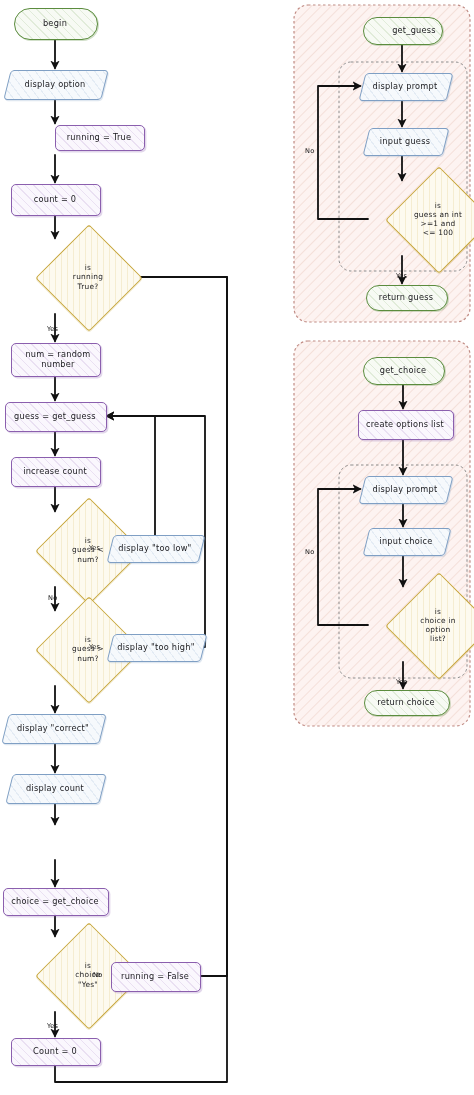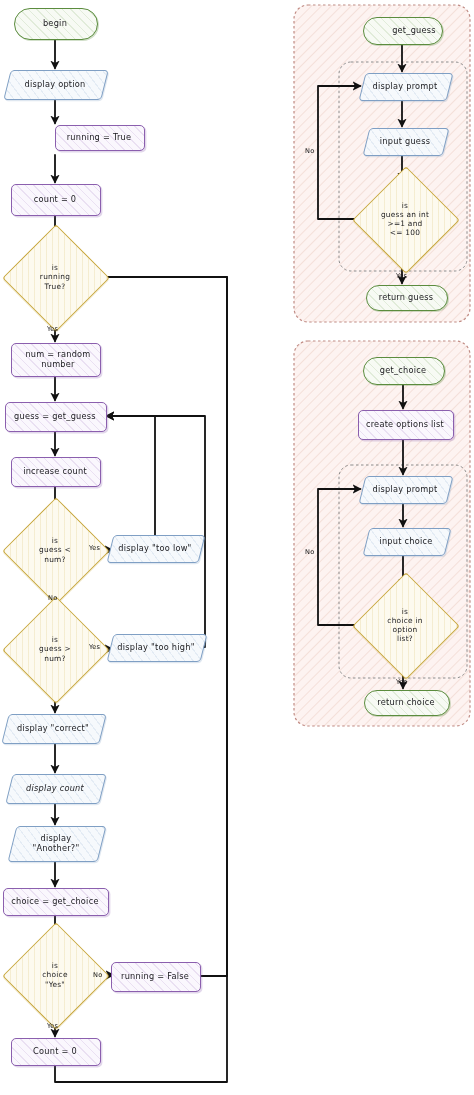"is" .dec { margin-left: none -> 33px }
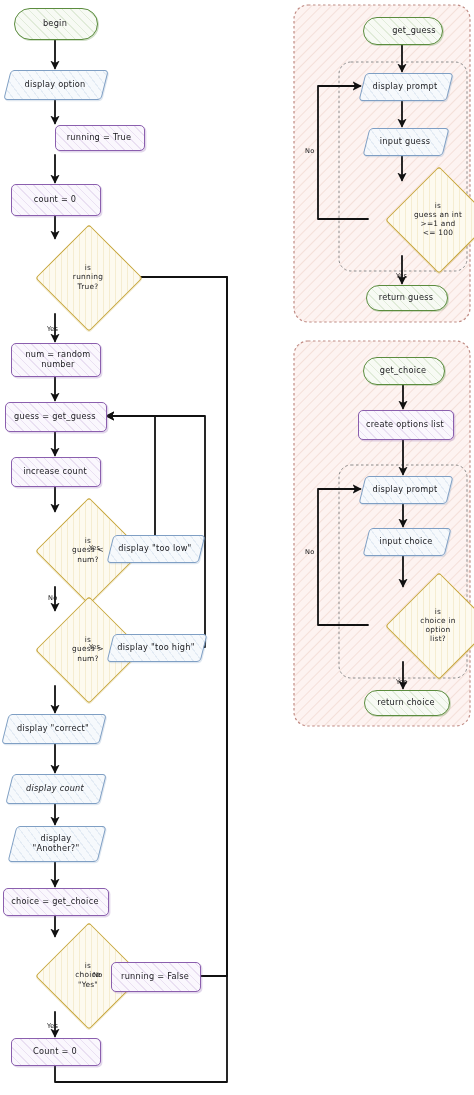"display count" div.node { font-style: italic -> none }
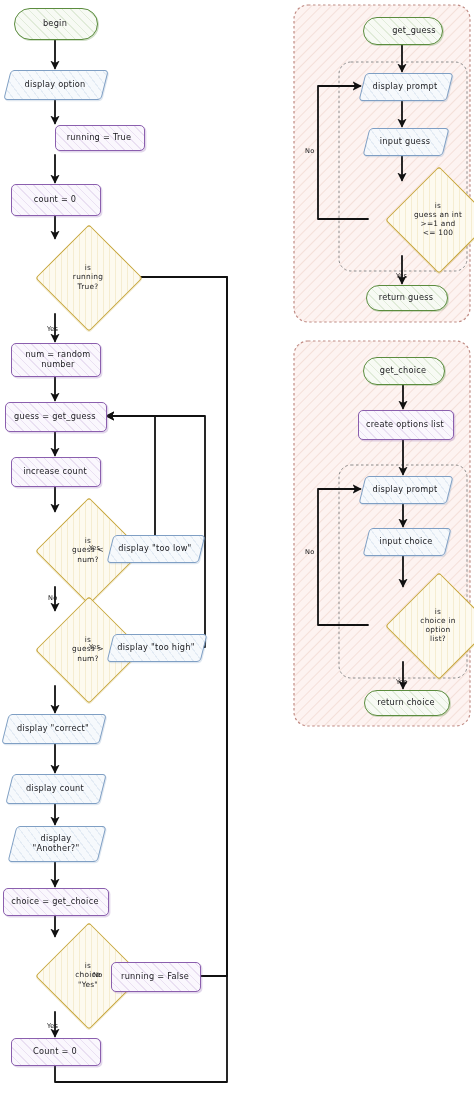"display" div.node { html: <div><div></div><span>display "Another?"</span></div> -> none }
